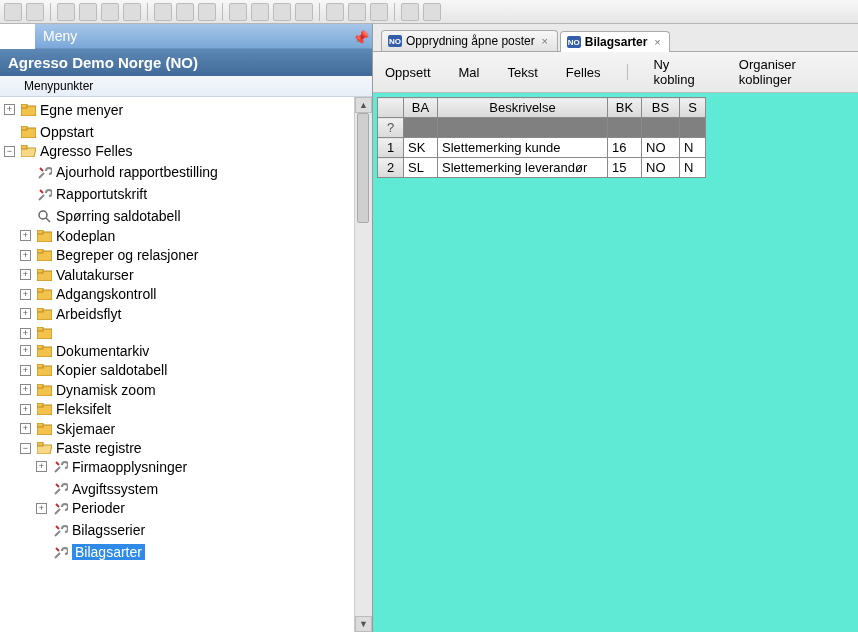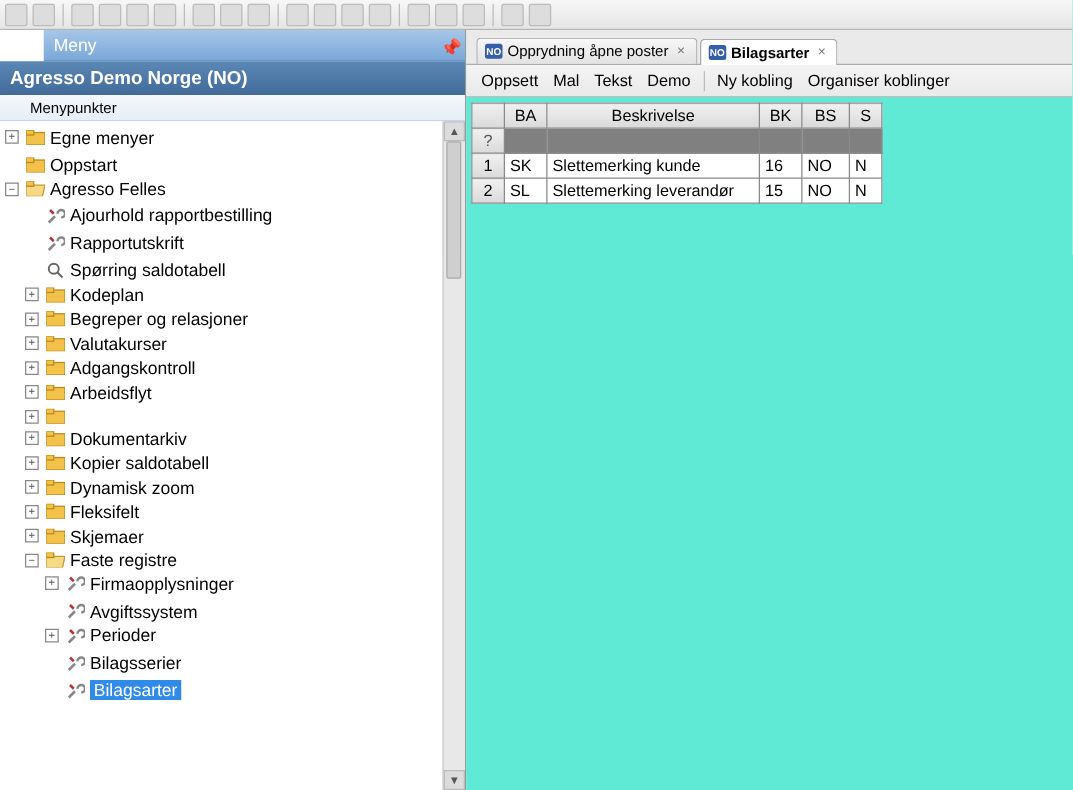"Oppsett" .menubar { gap: 0 -> 16px }
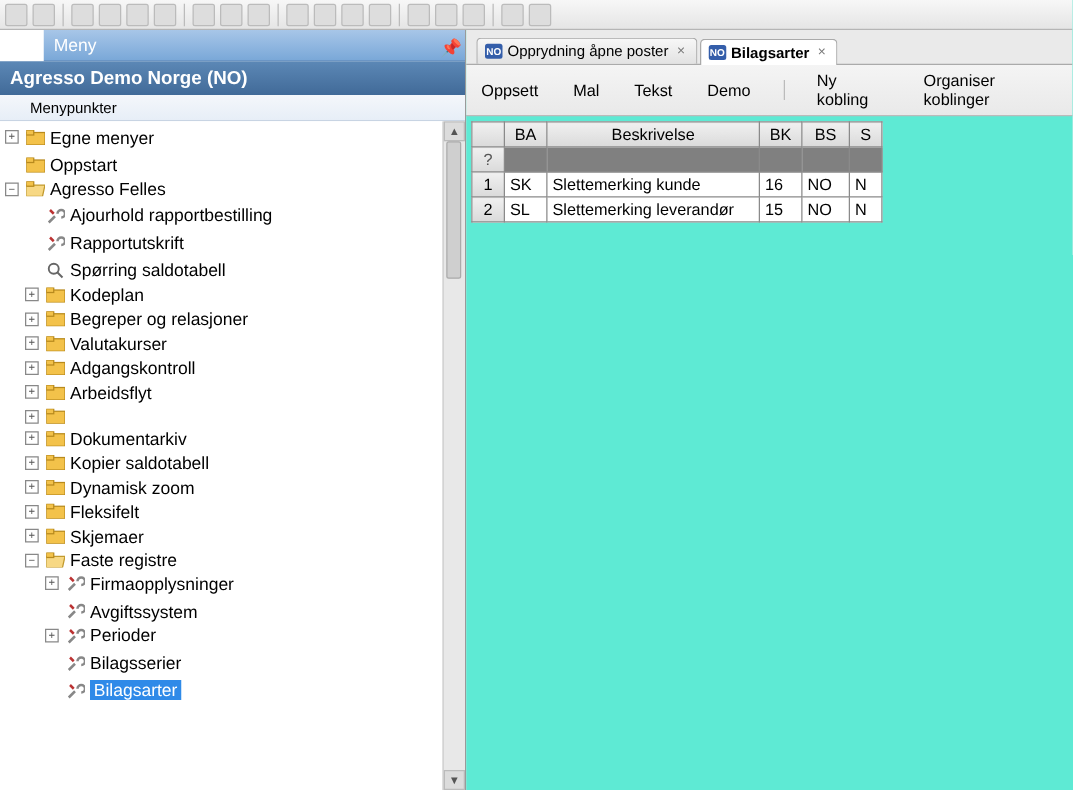"Demo" span.mi { text: Demo -> Felles }
